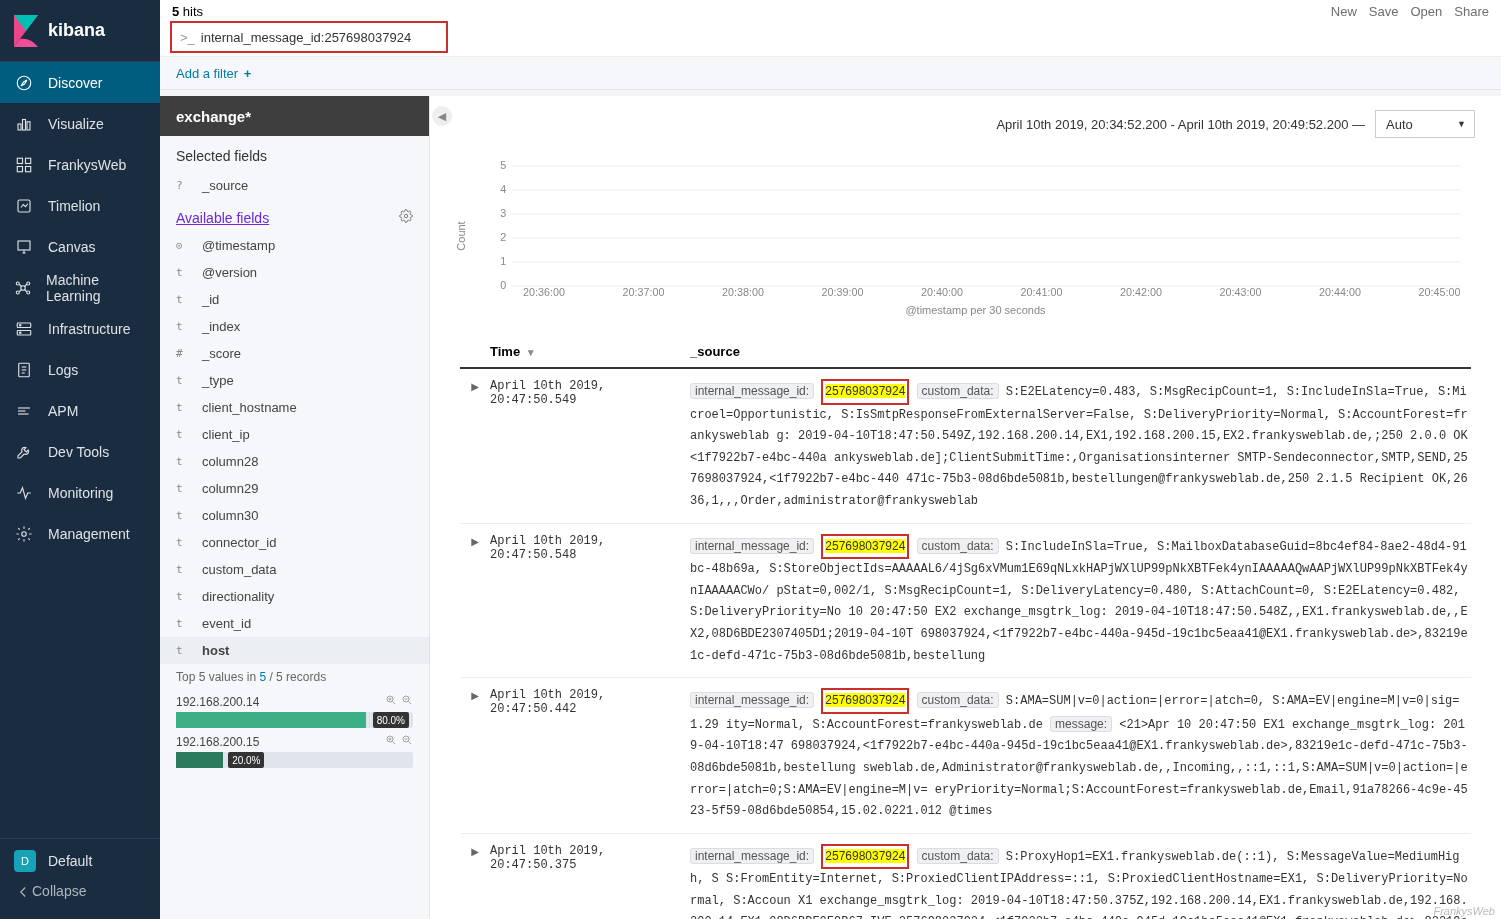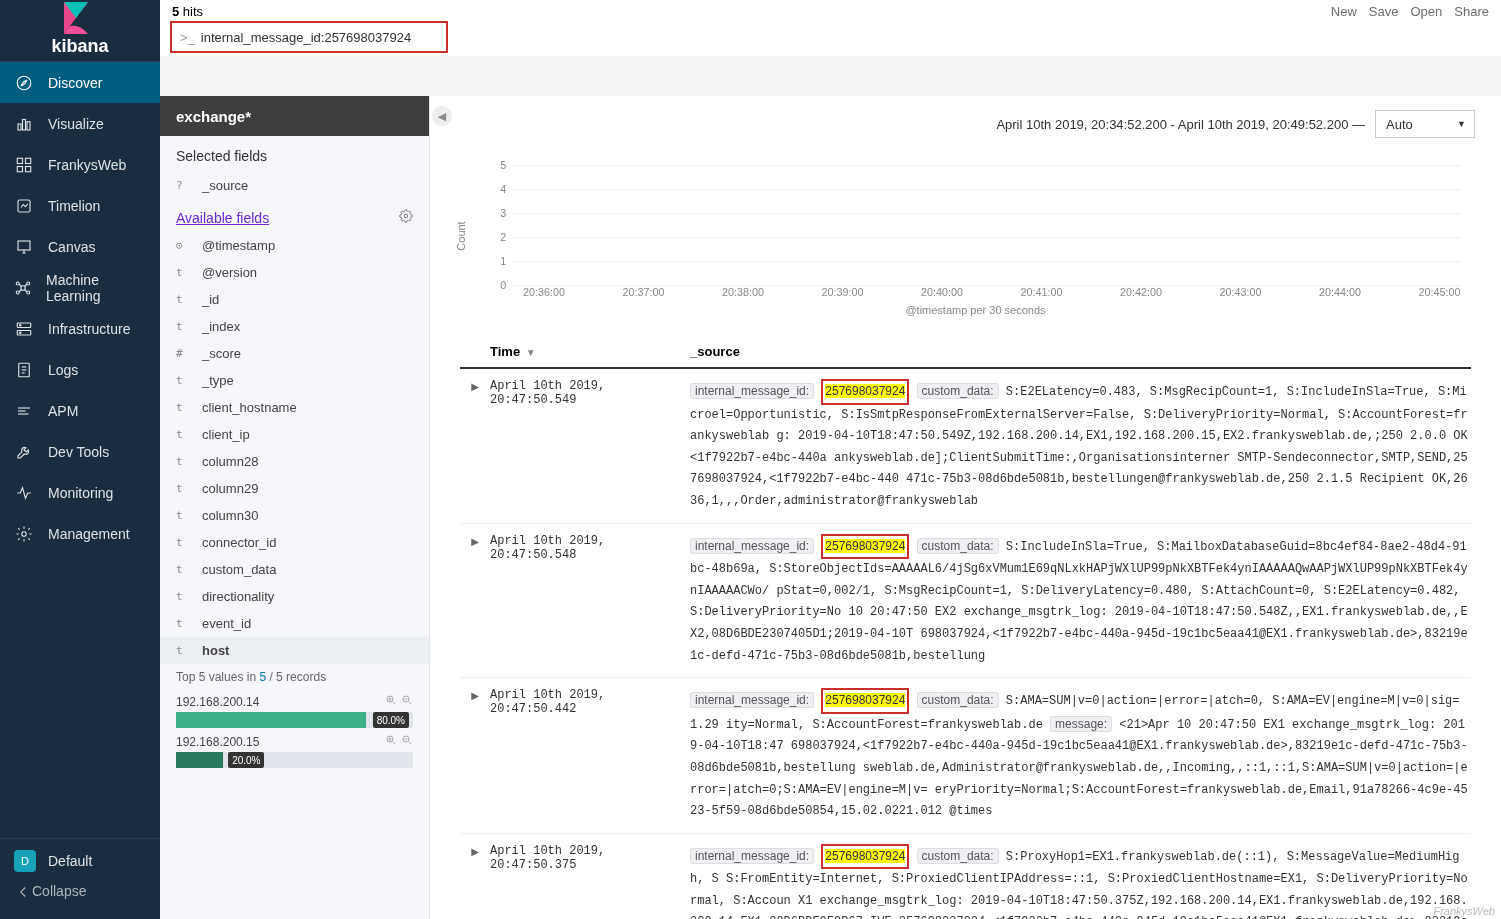"kibana" .logo-area { flex-direction: column -> none }
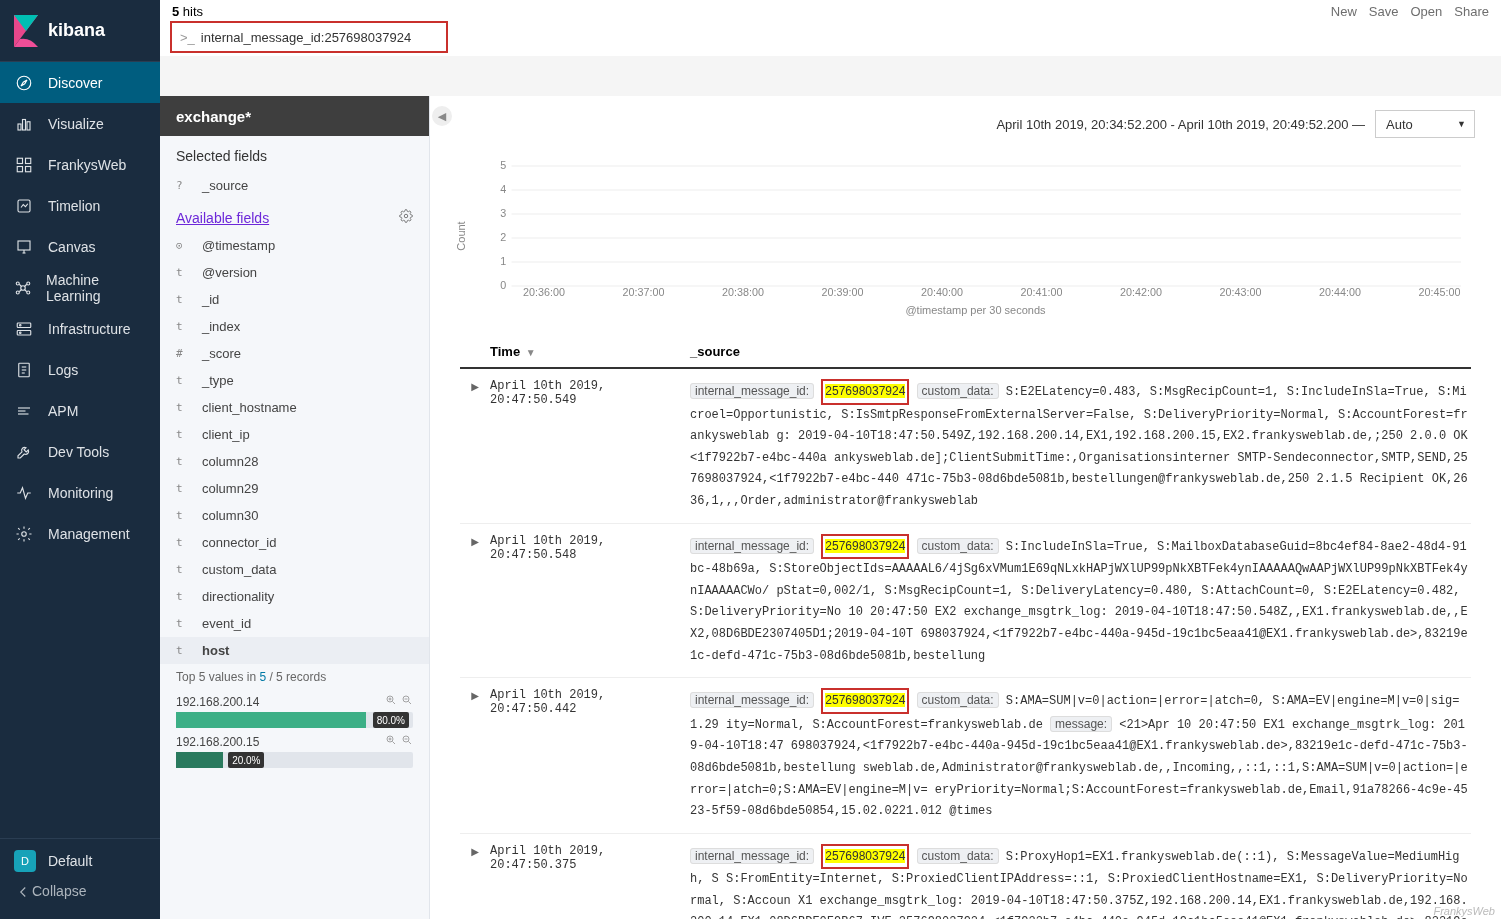"Add a filter +" div.filter-row { html: none -> <div> <a><span>Add a filter</span> <span>+</span></a> </div> }
